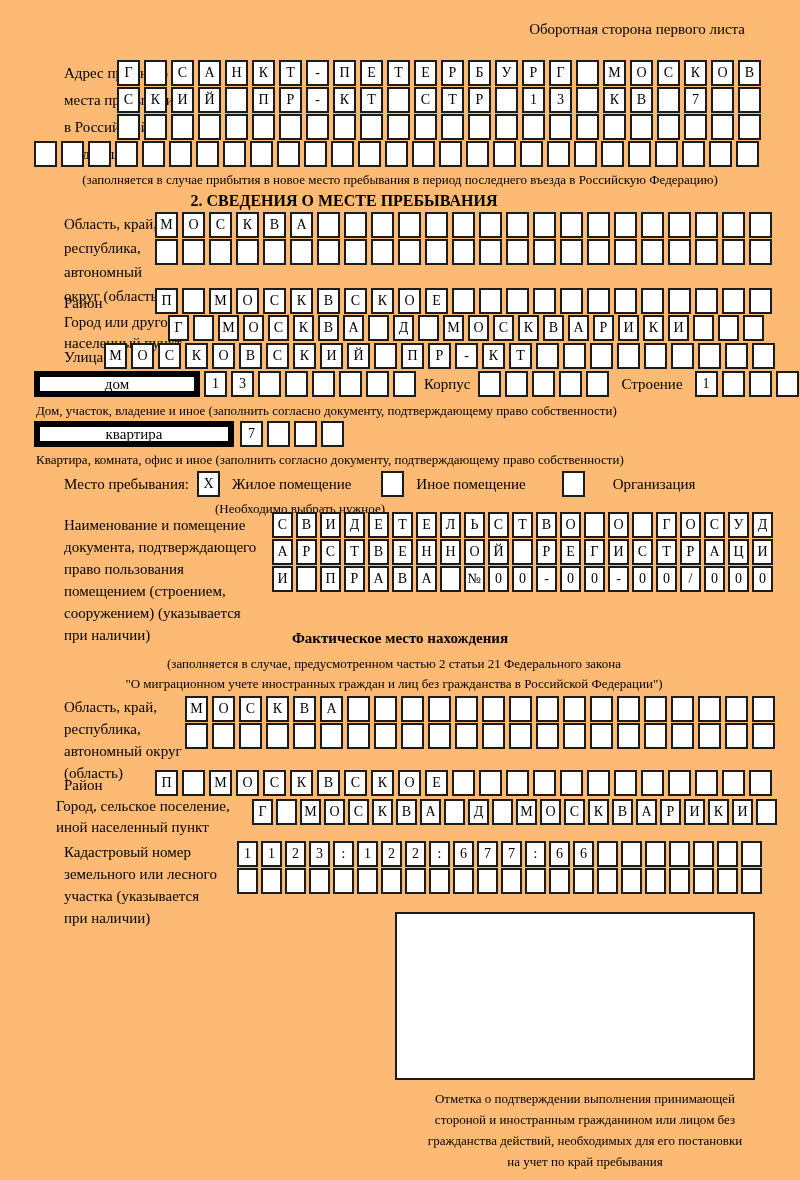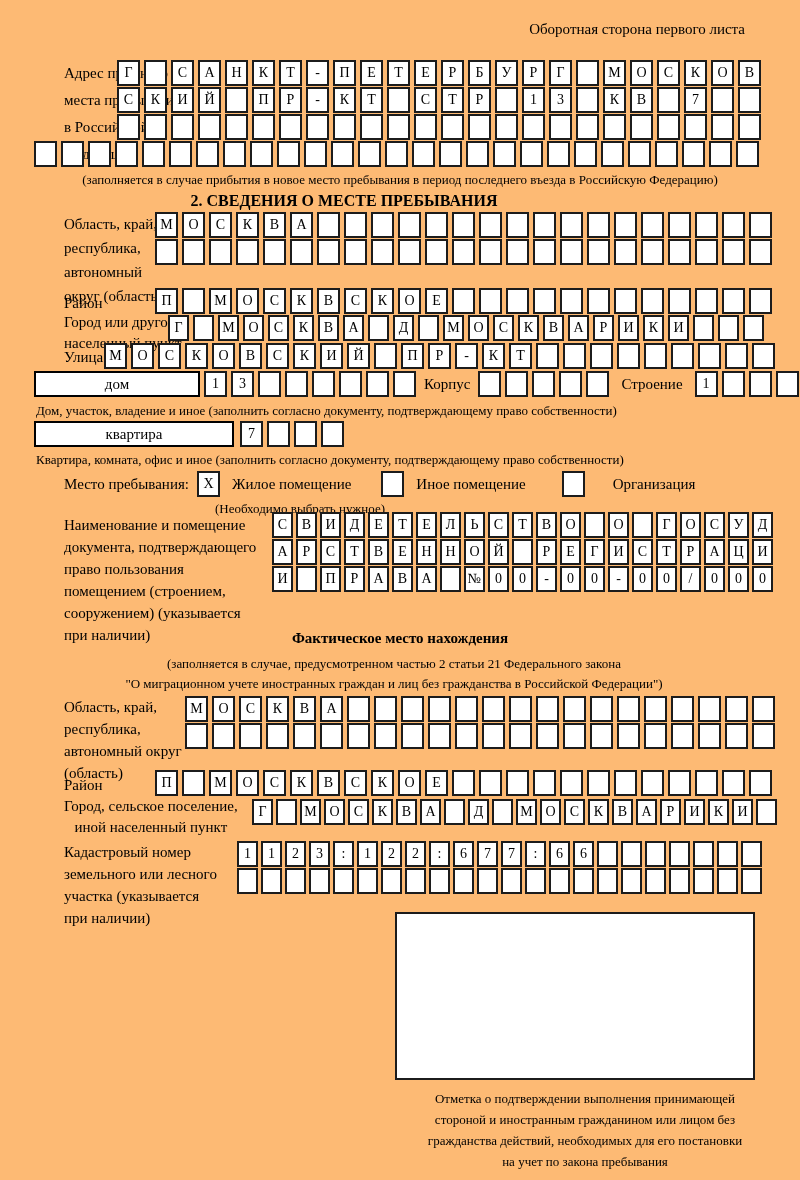"дом" .bigbox { border: 2px solid #000000 -> 6px solid #000000 }
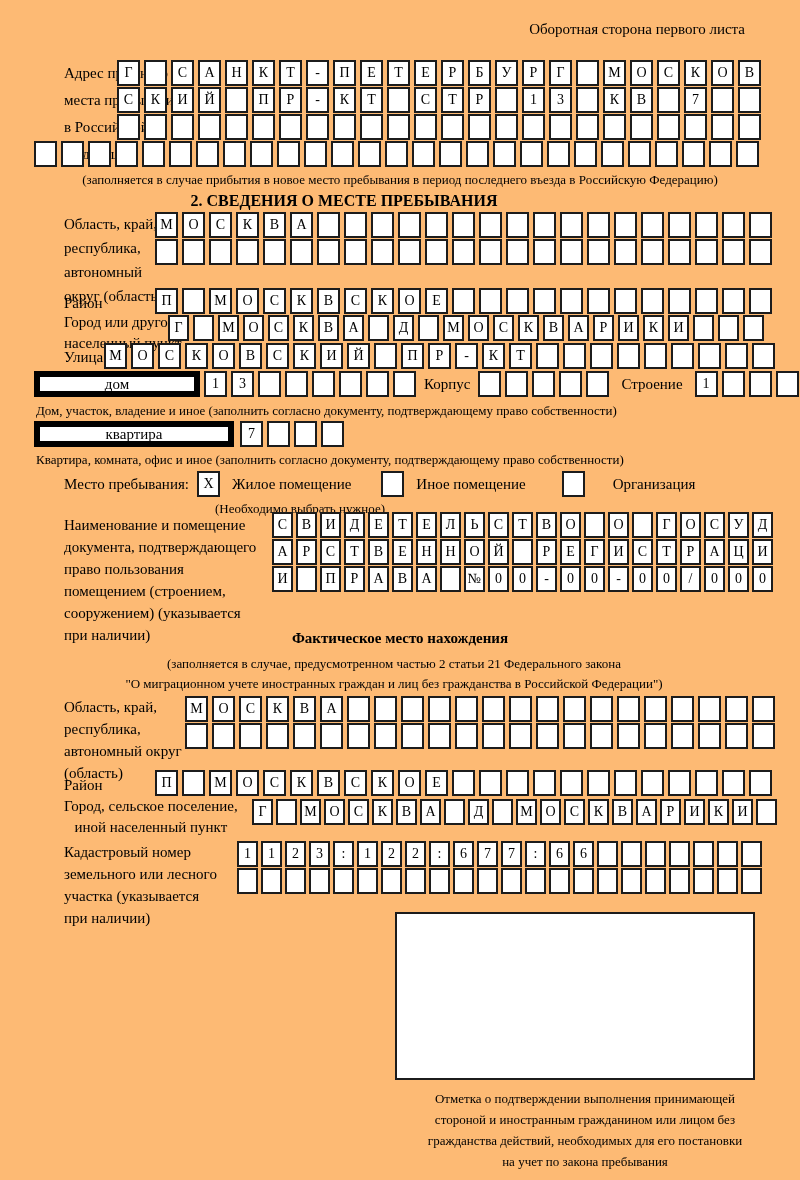"Город, сельское поселение," div.abs { left: 64px -> 56px; text-align: center -> none }
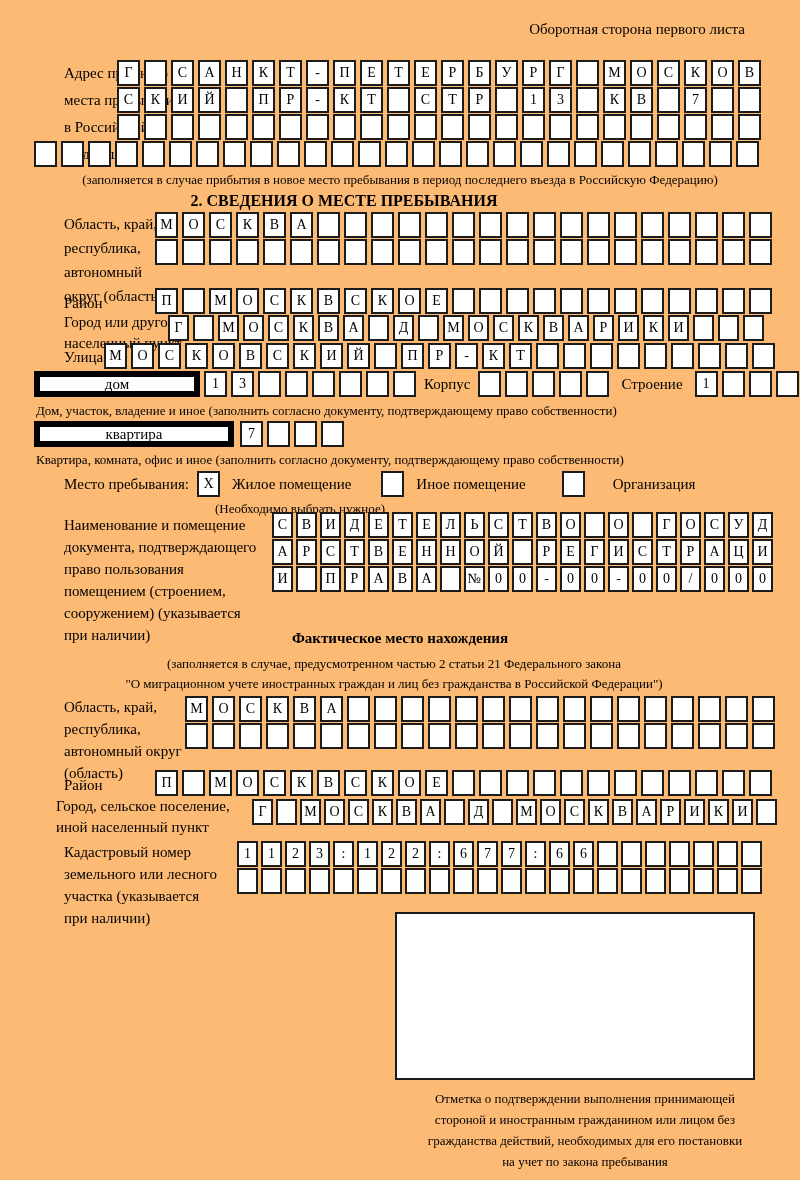"на учет по закона пребывания" div.lline { text: закона -> край }
